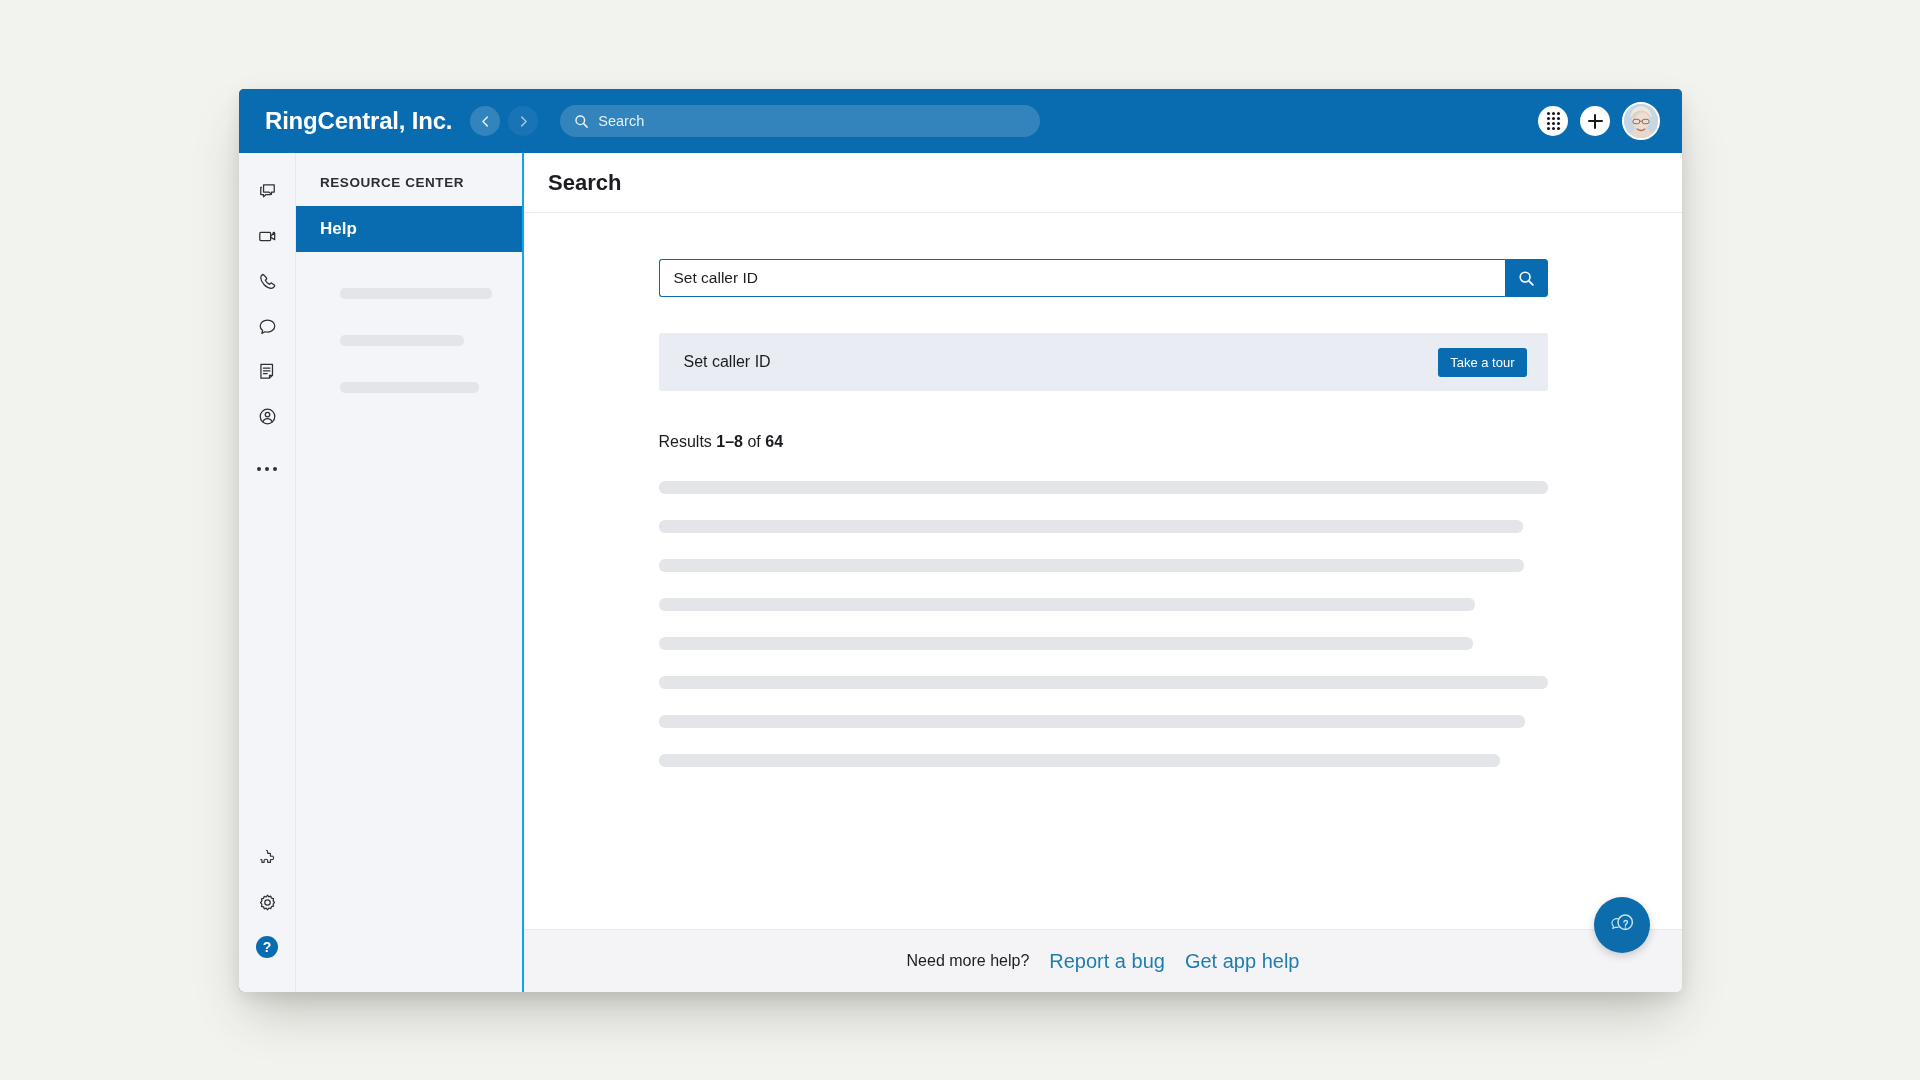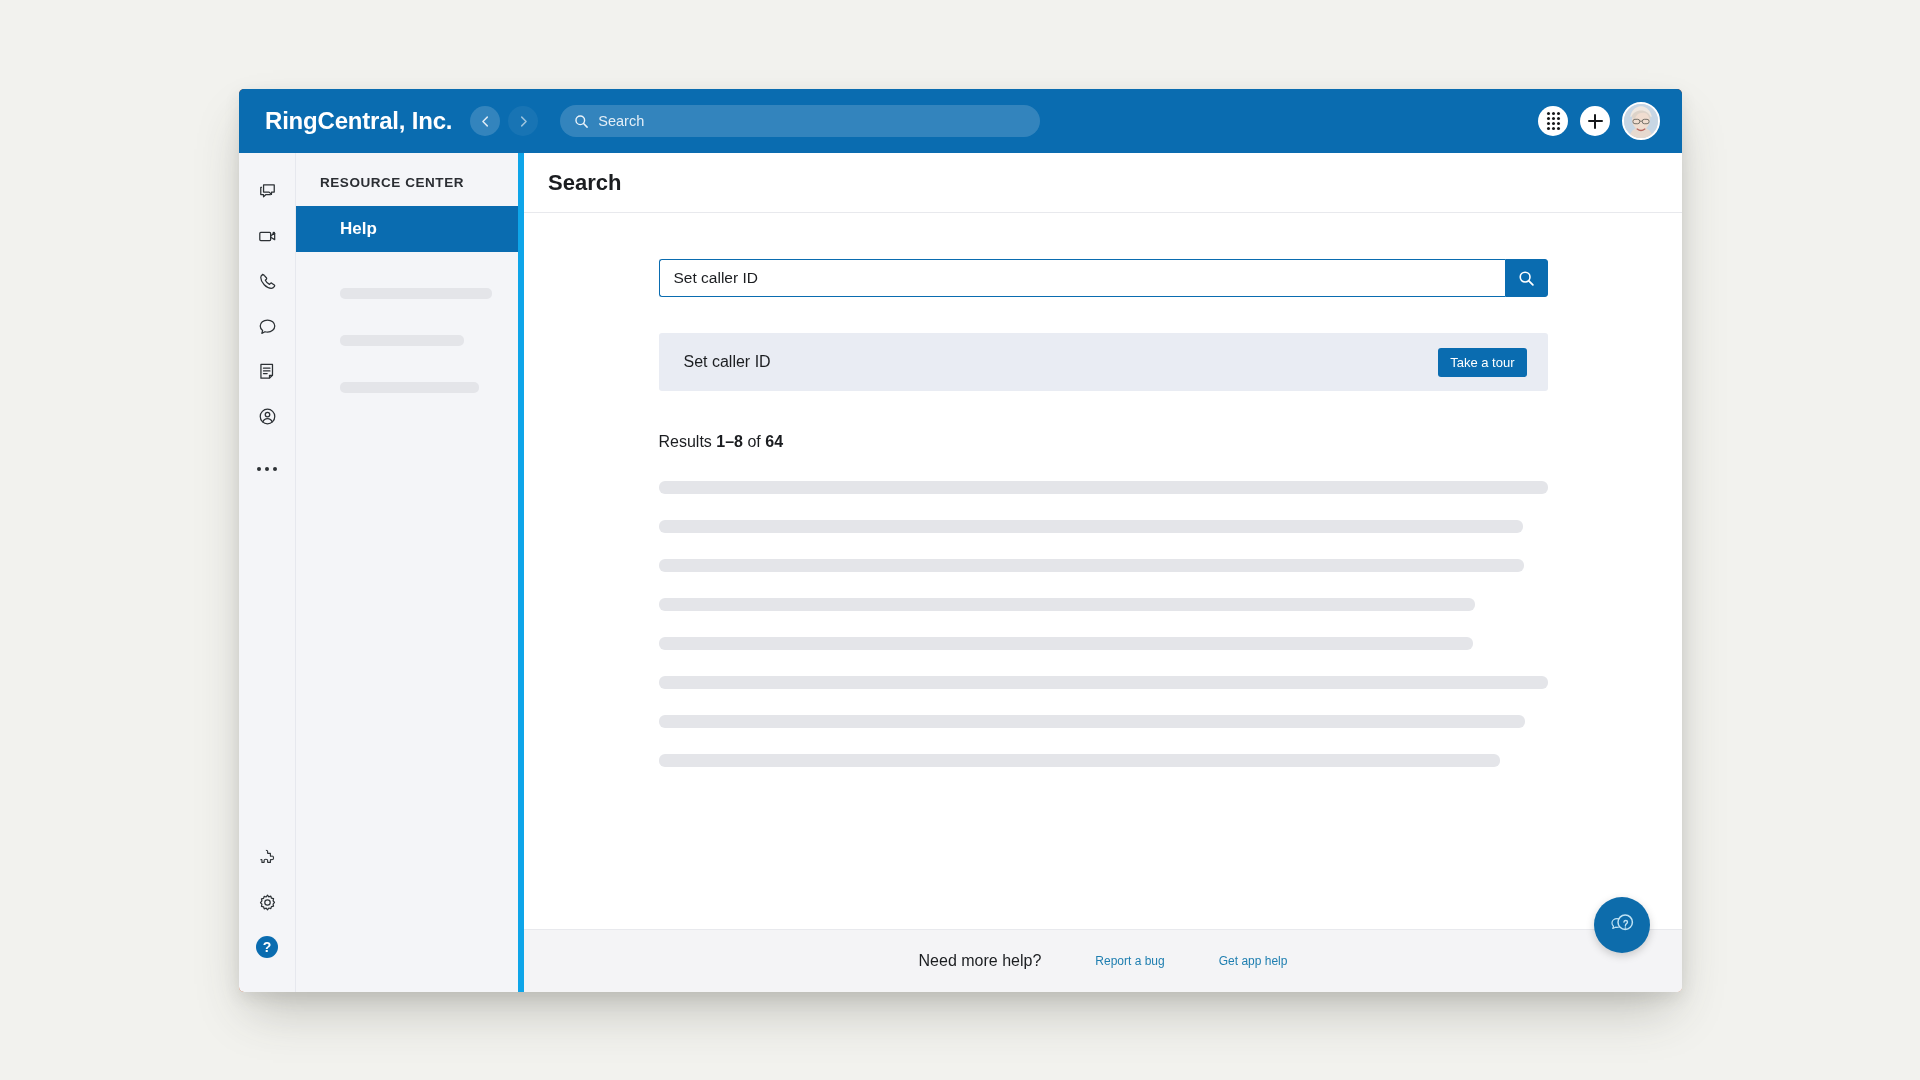"RESOURCE CENTER" .rcpanel { border-right: 6px solid #0ea5e9 -> 2px solid #0ea5e9 }
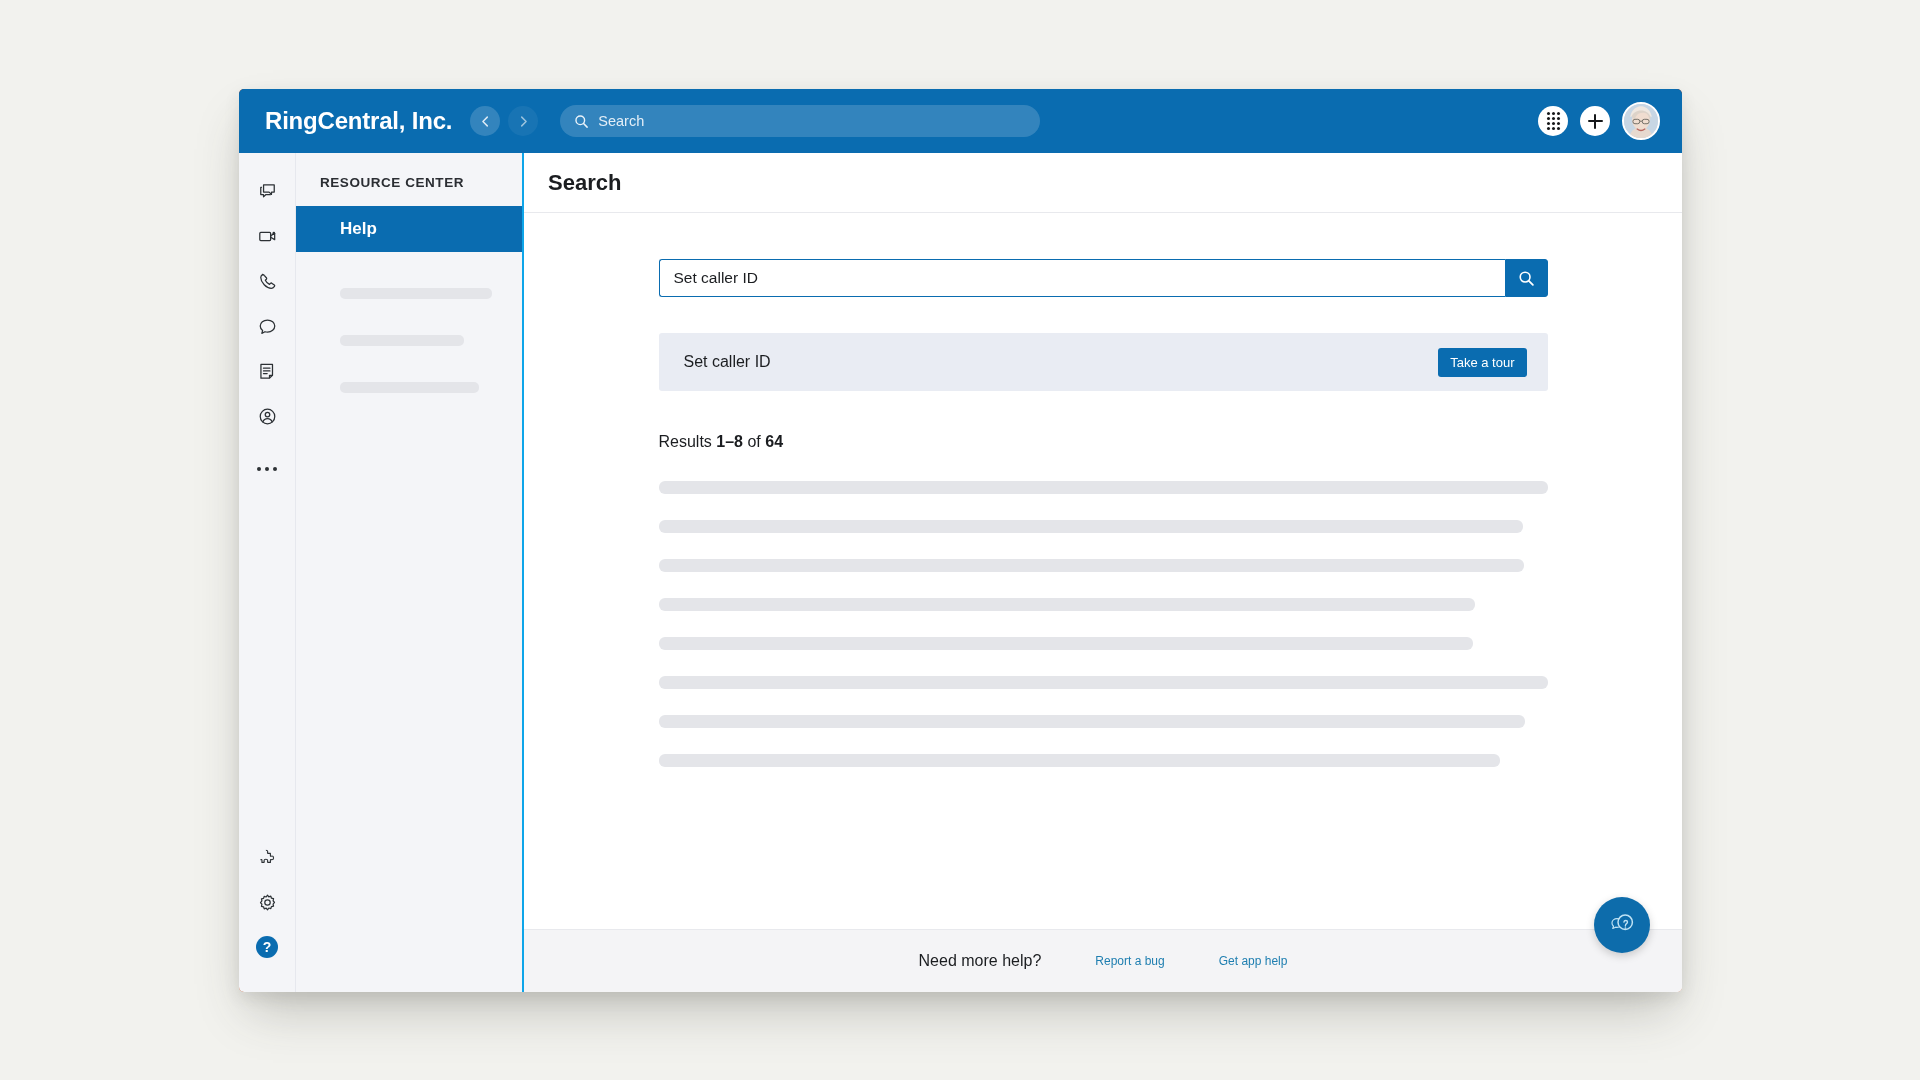"Help" .rcitem { padding: 0 0 0 44px -> 0 0 0 24px }
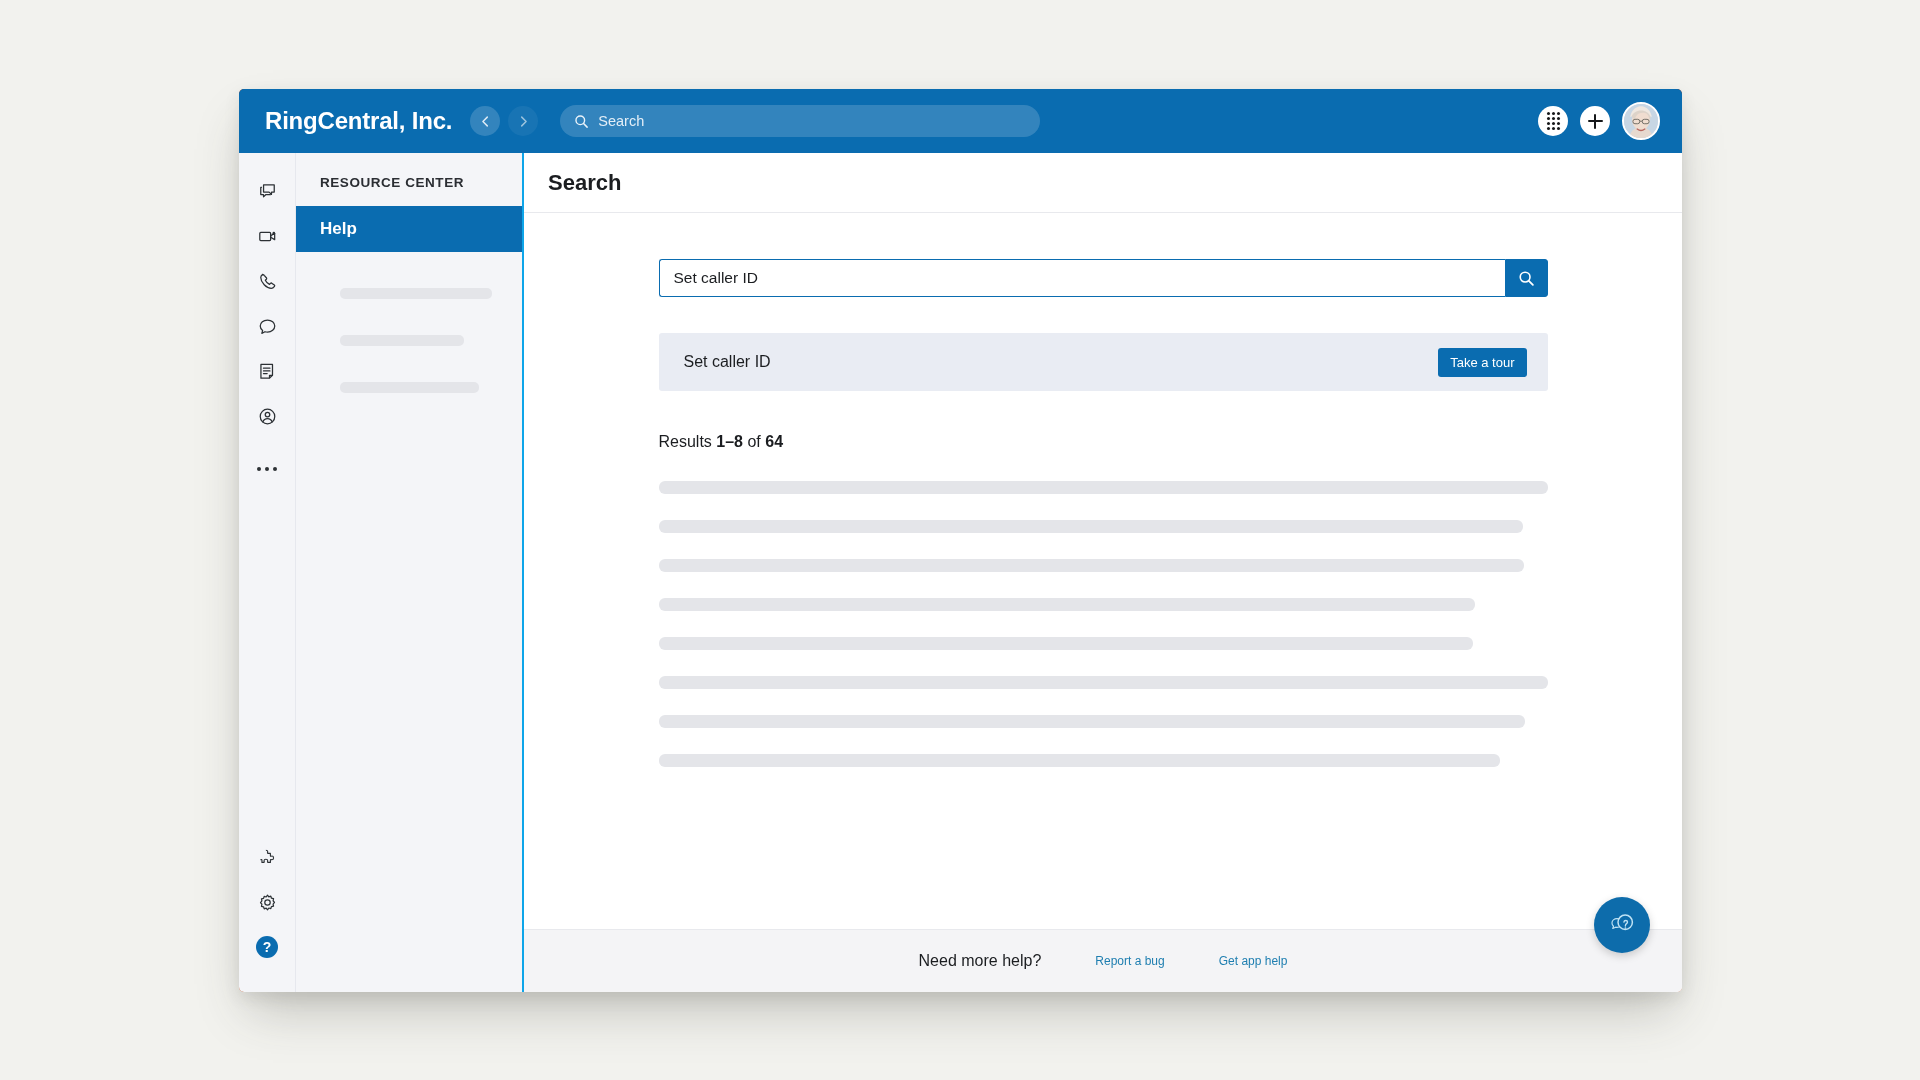"Need more help?" .footer { gap: 54px -> 20px }
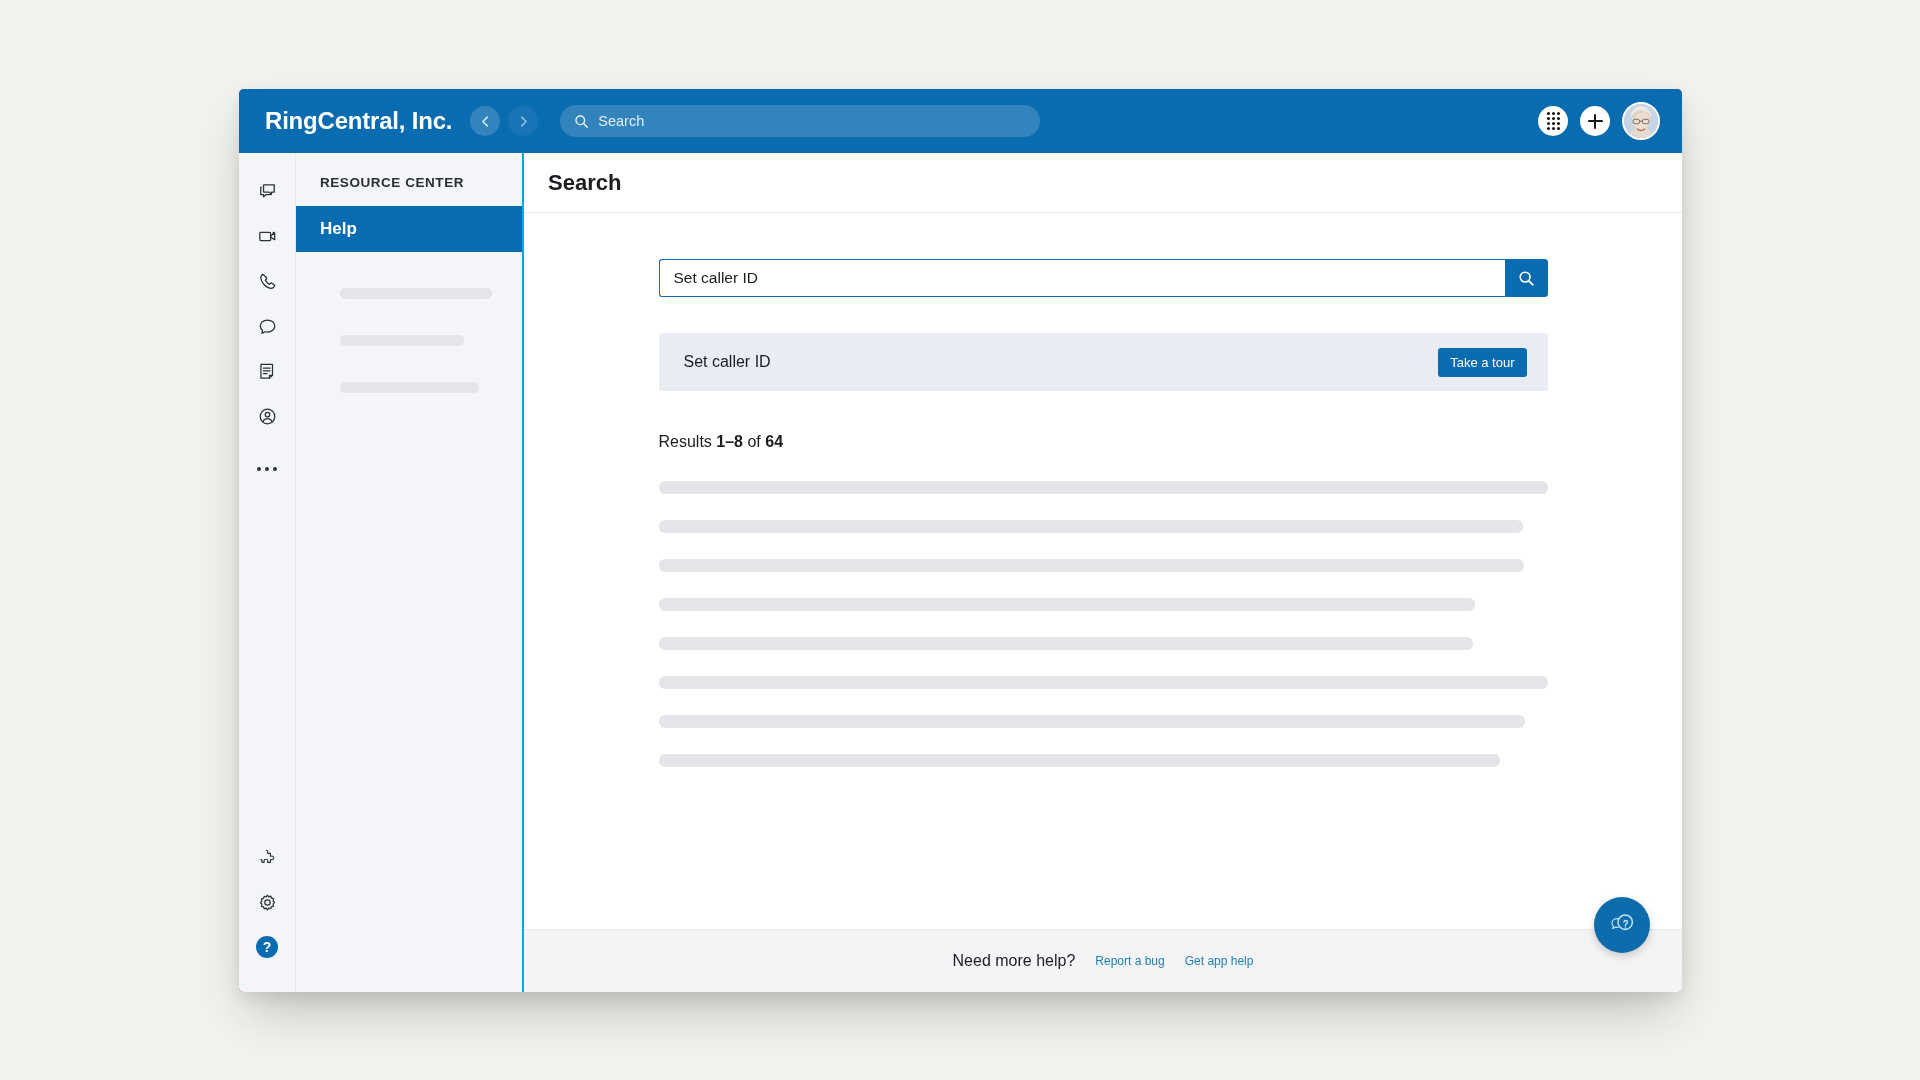"Report a bug" .footer a { font-size: 12px -> 20px }
